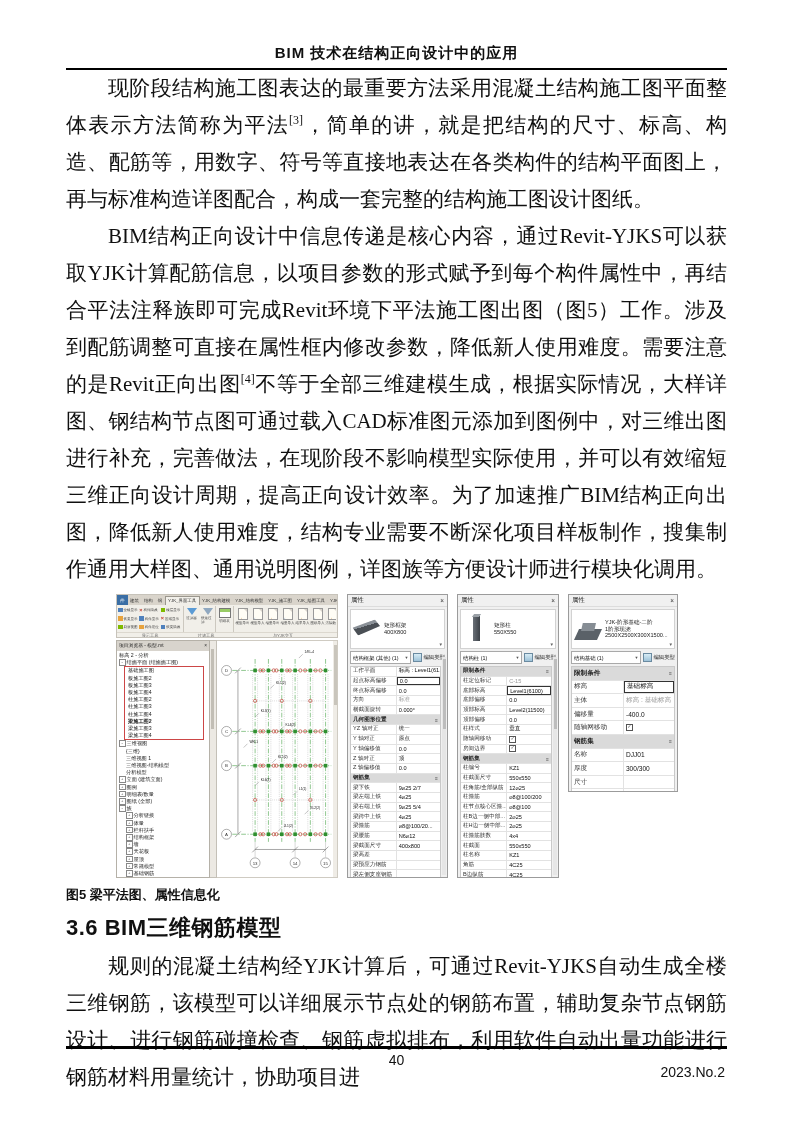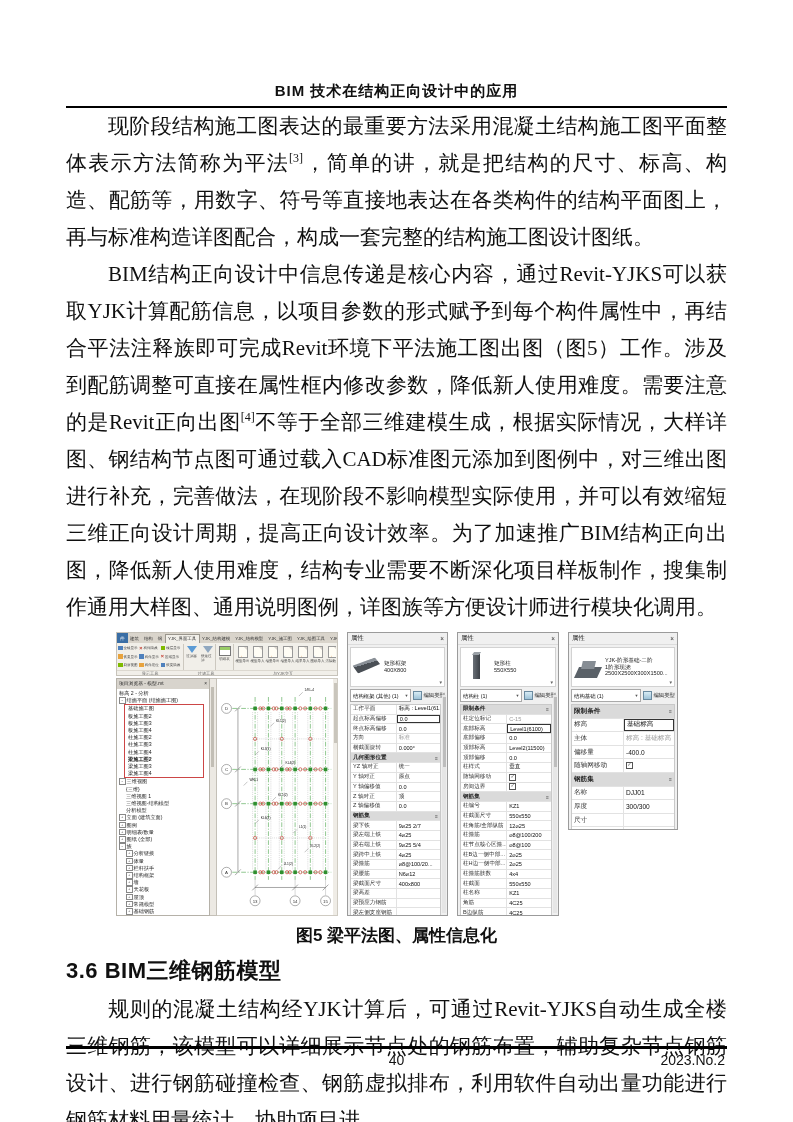"BIM 技术在结构正向设计中的应用" .doc-header { padding-top: 82px -> 44px }
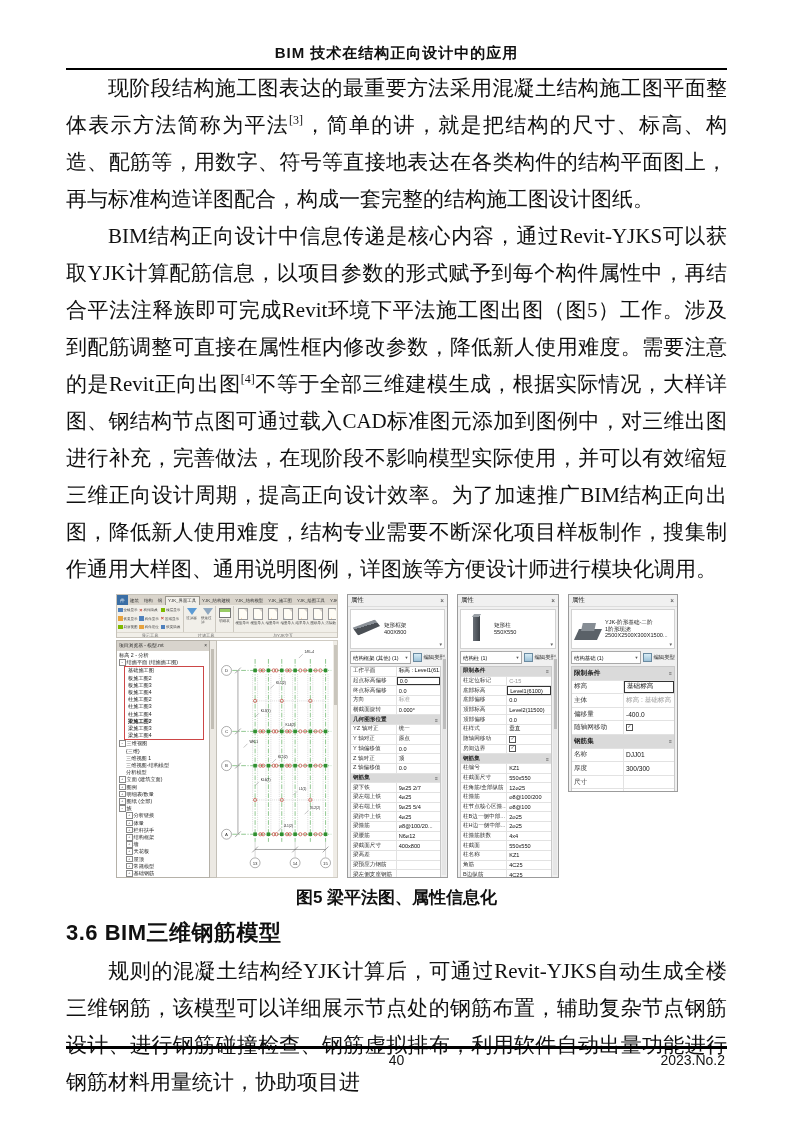"图5 梁平法图、属性信息化" .fig-caption { font-size: 17px -> 13px; text-align: center -> none }
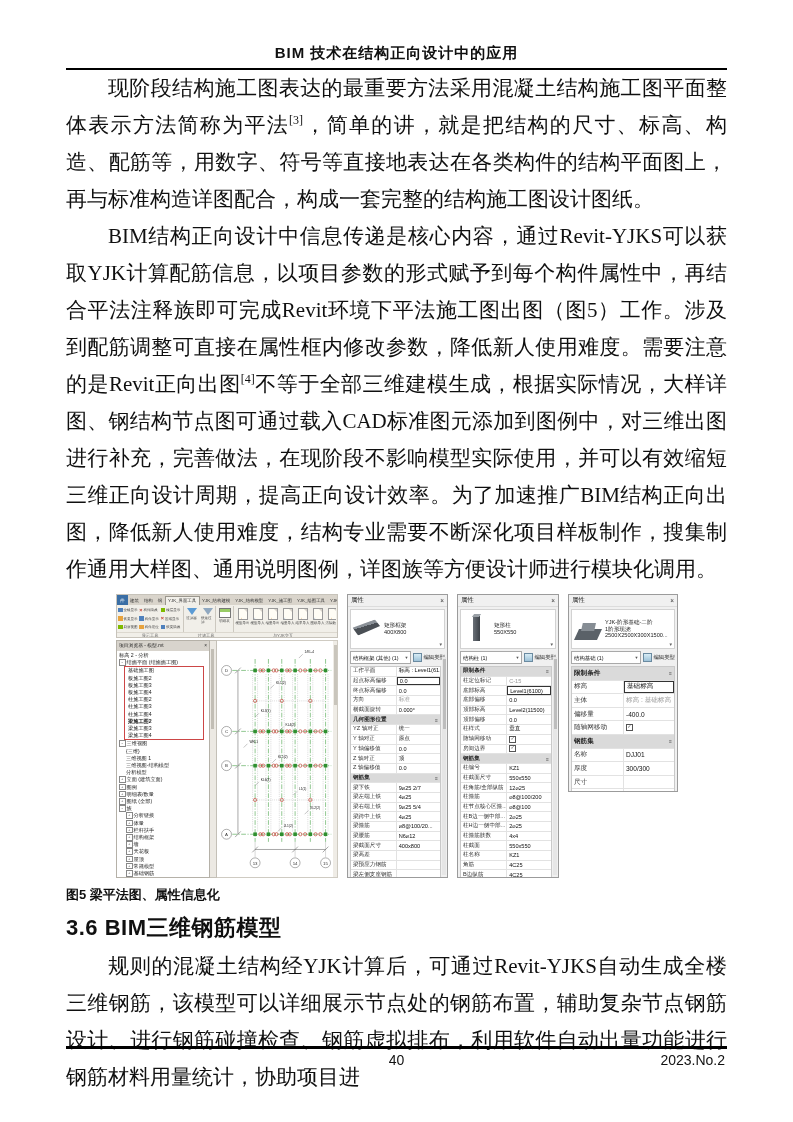"2023.No.2" .footer-issue { top: 3px -> 15px }
